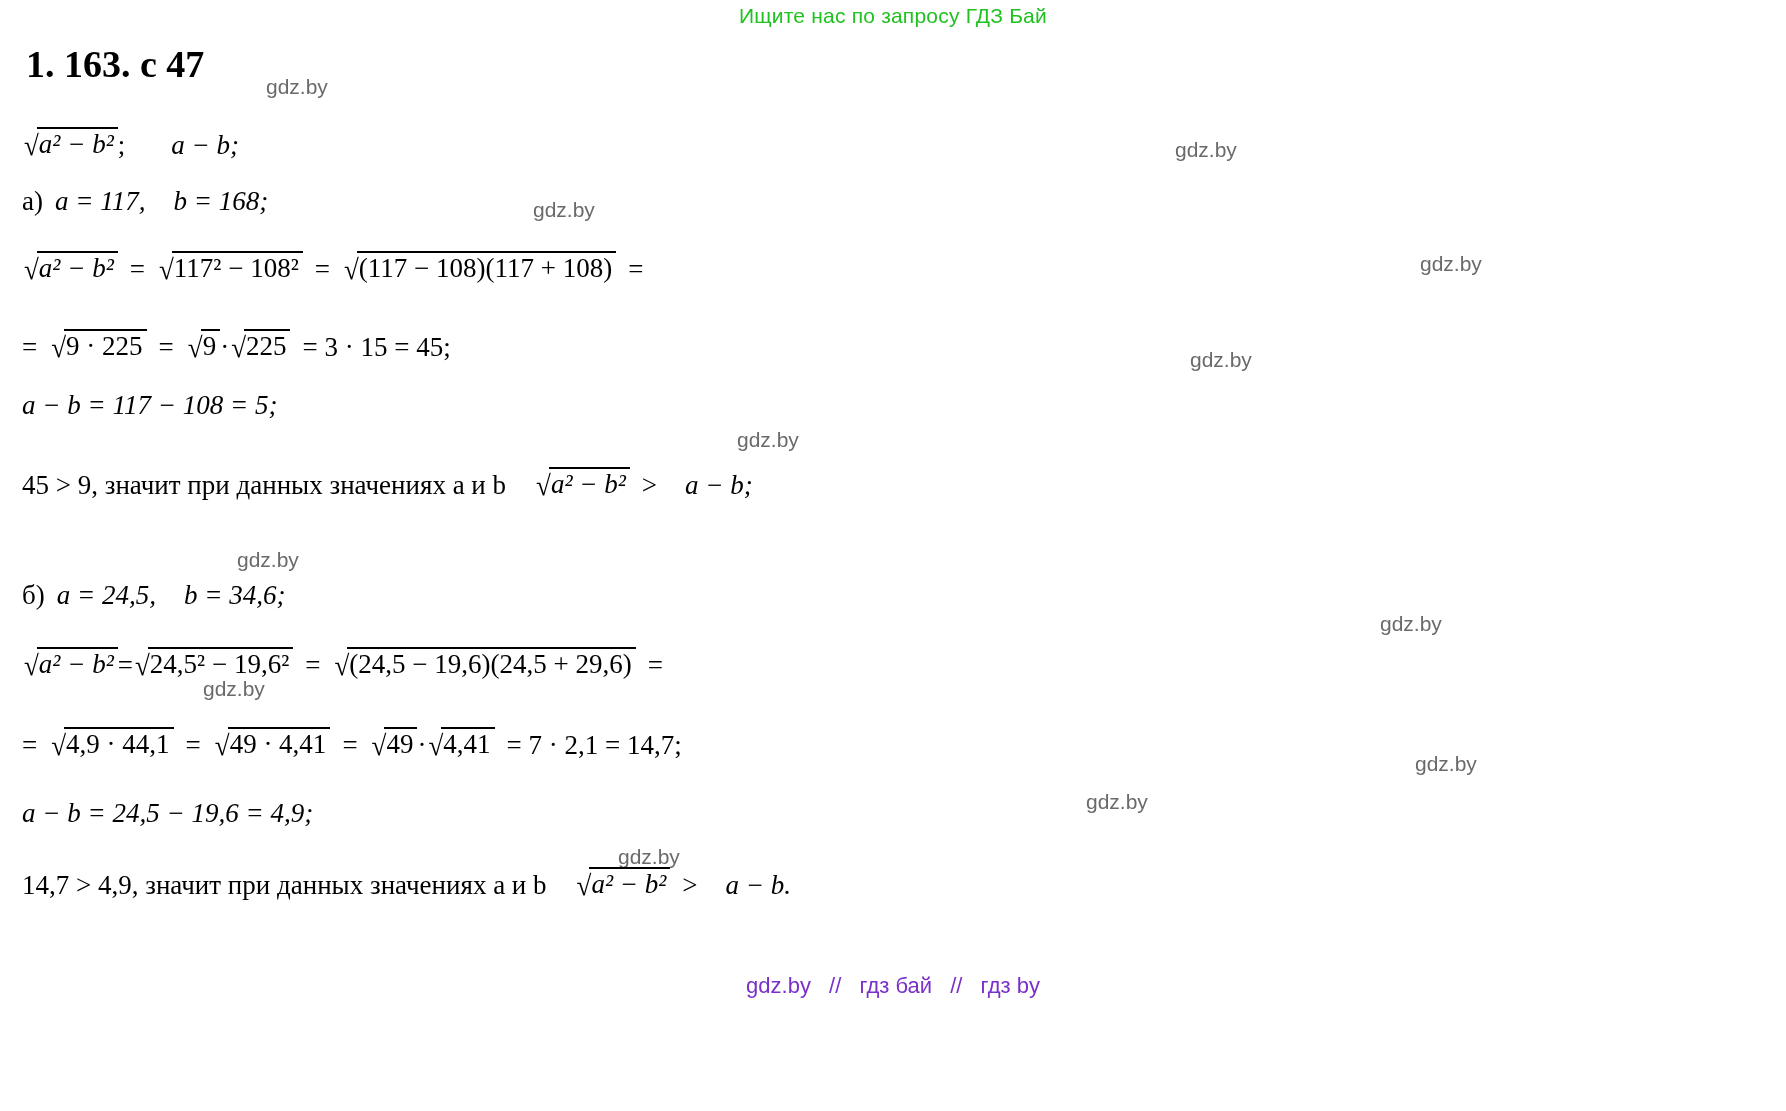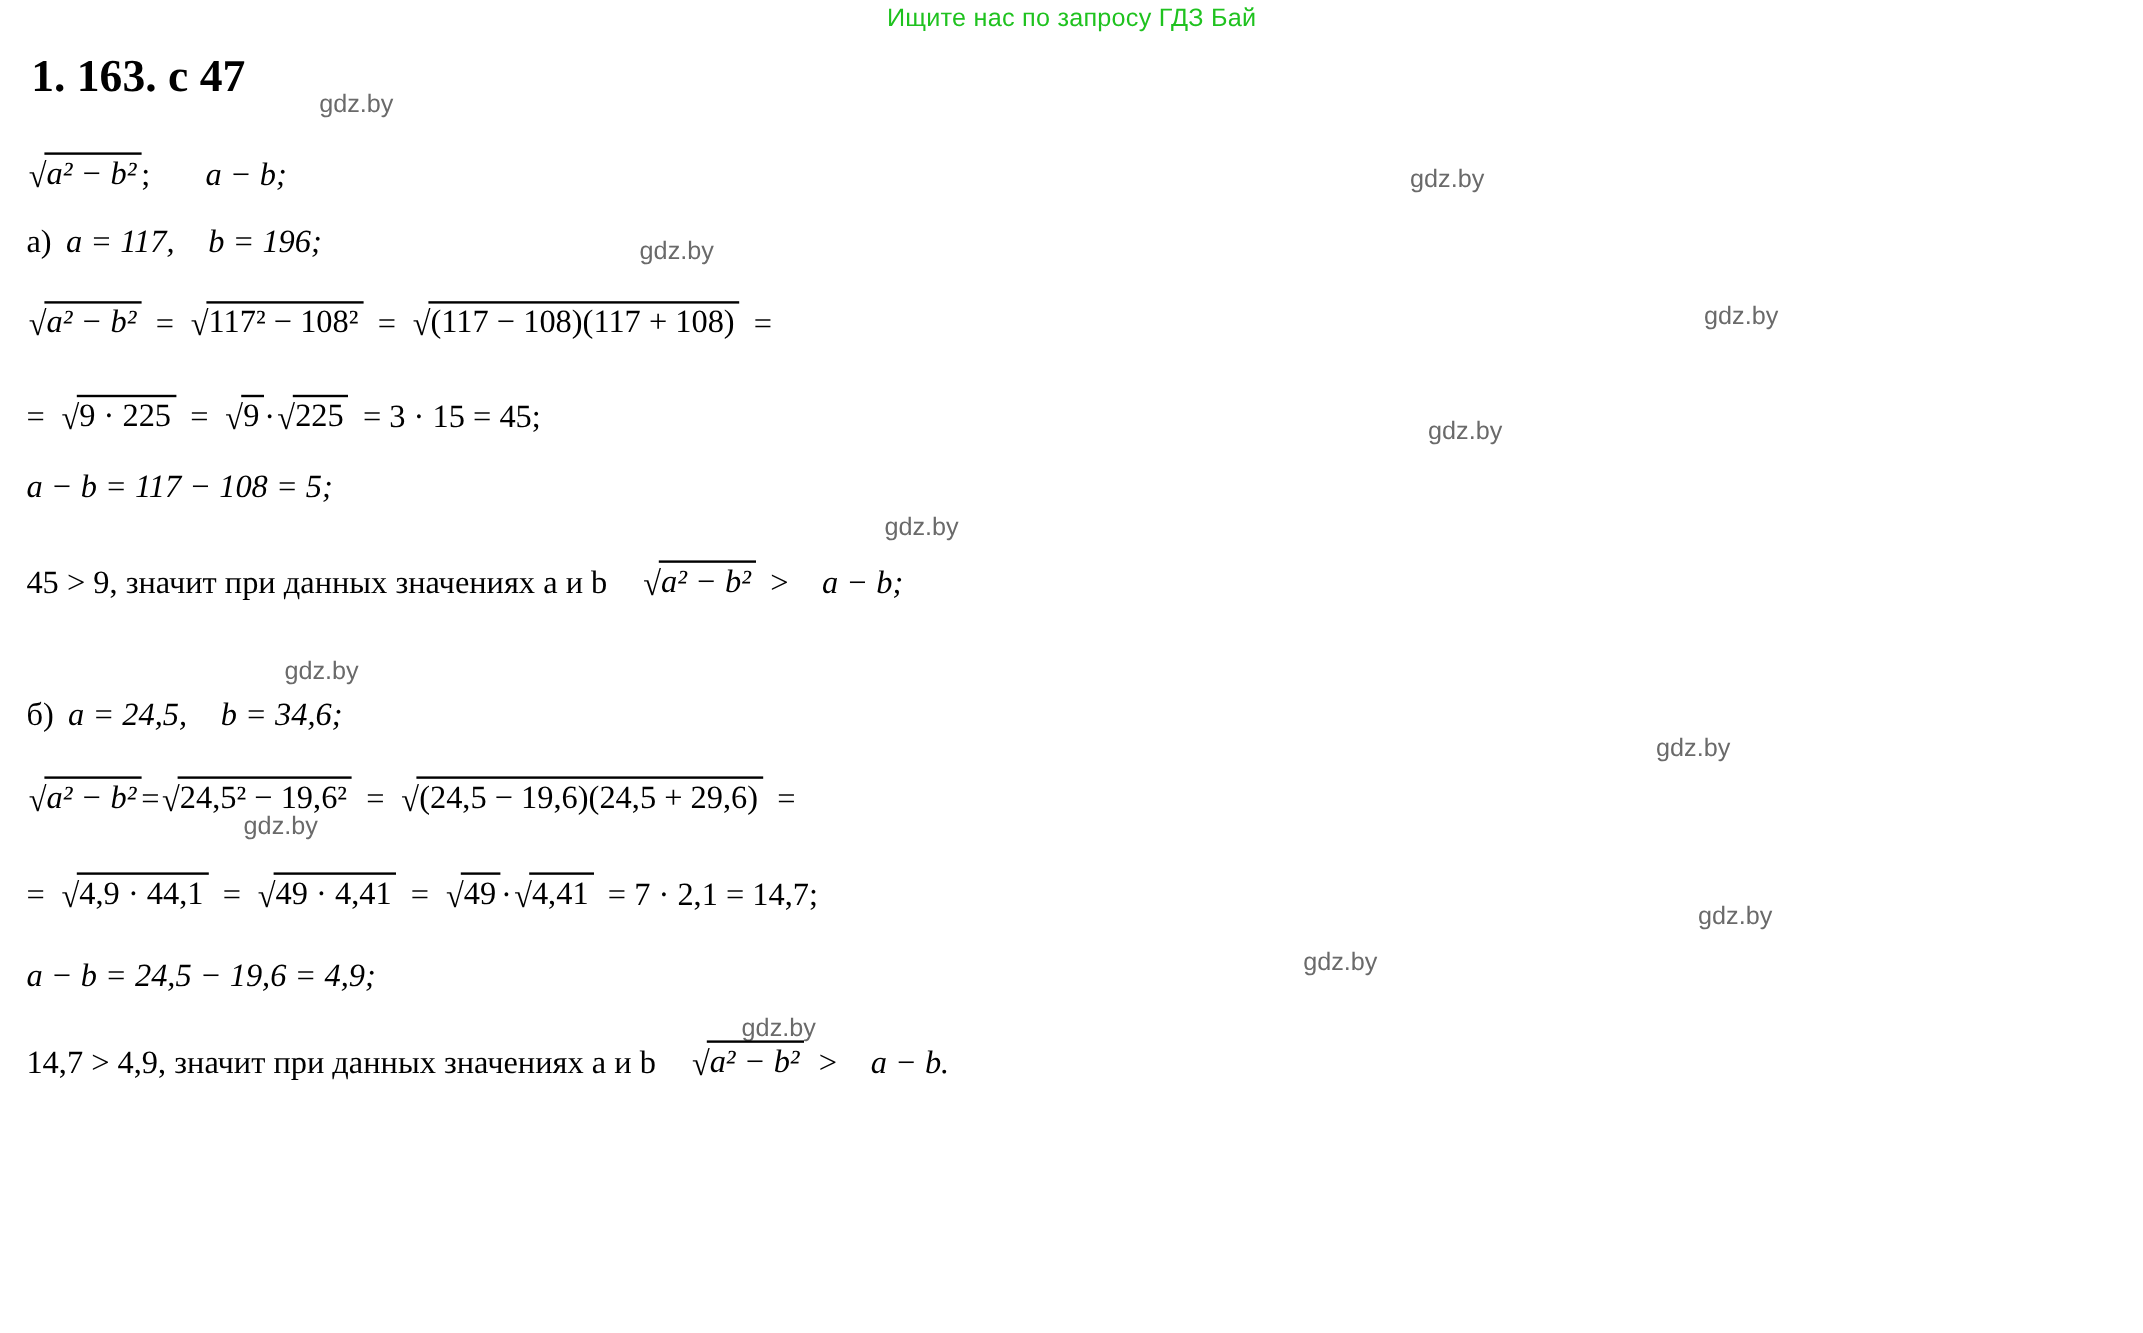"b = 196;" span.it { text: 196 -> 168 }
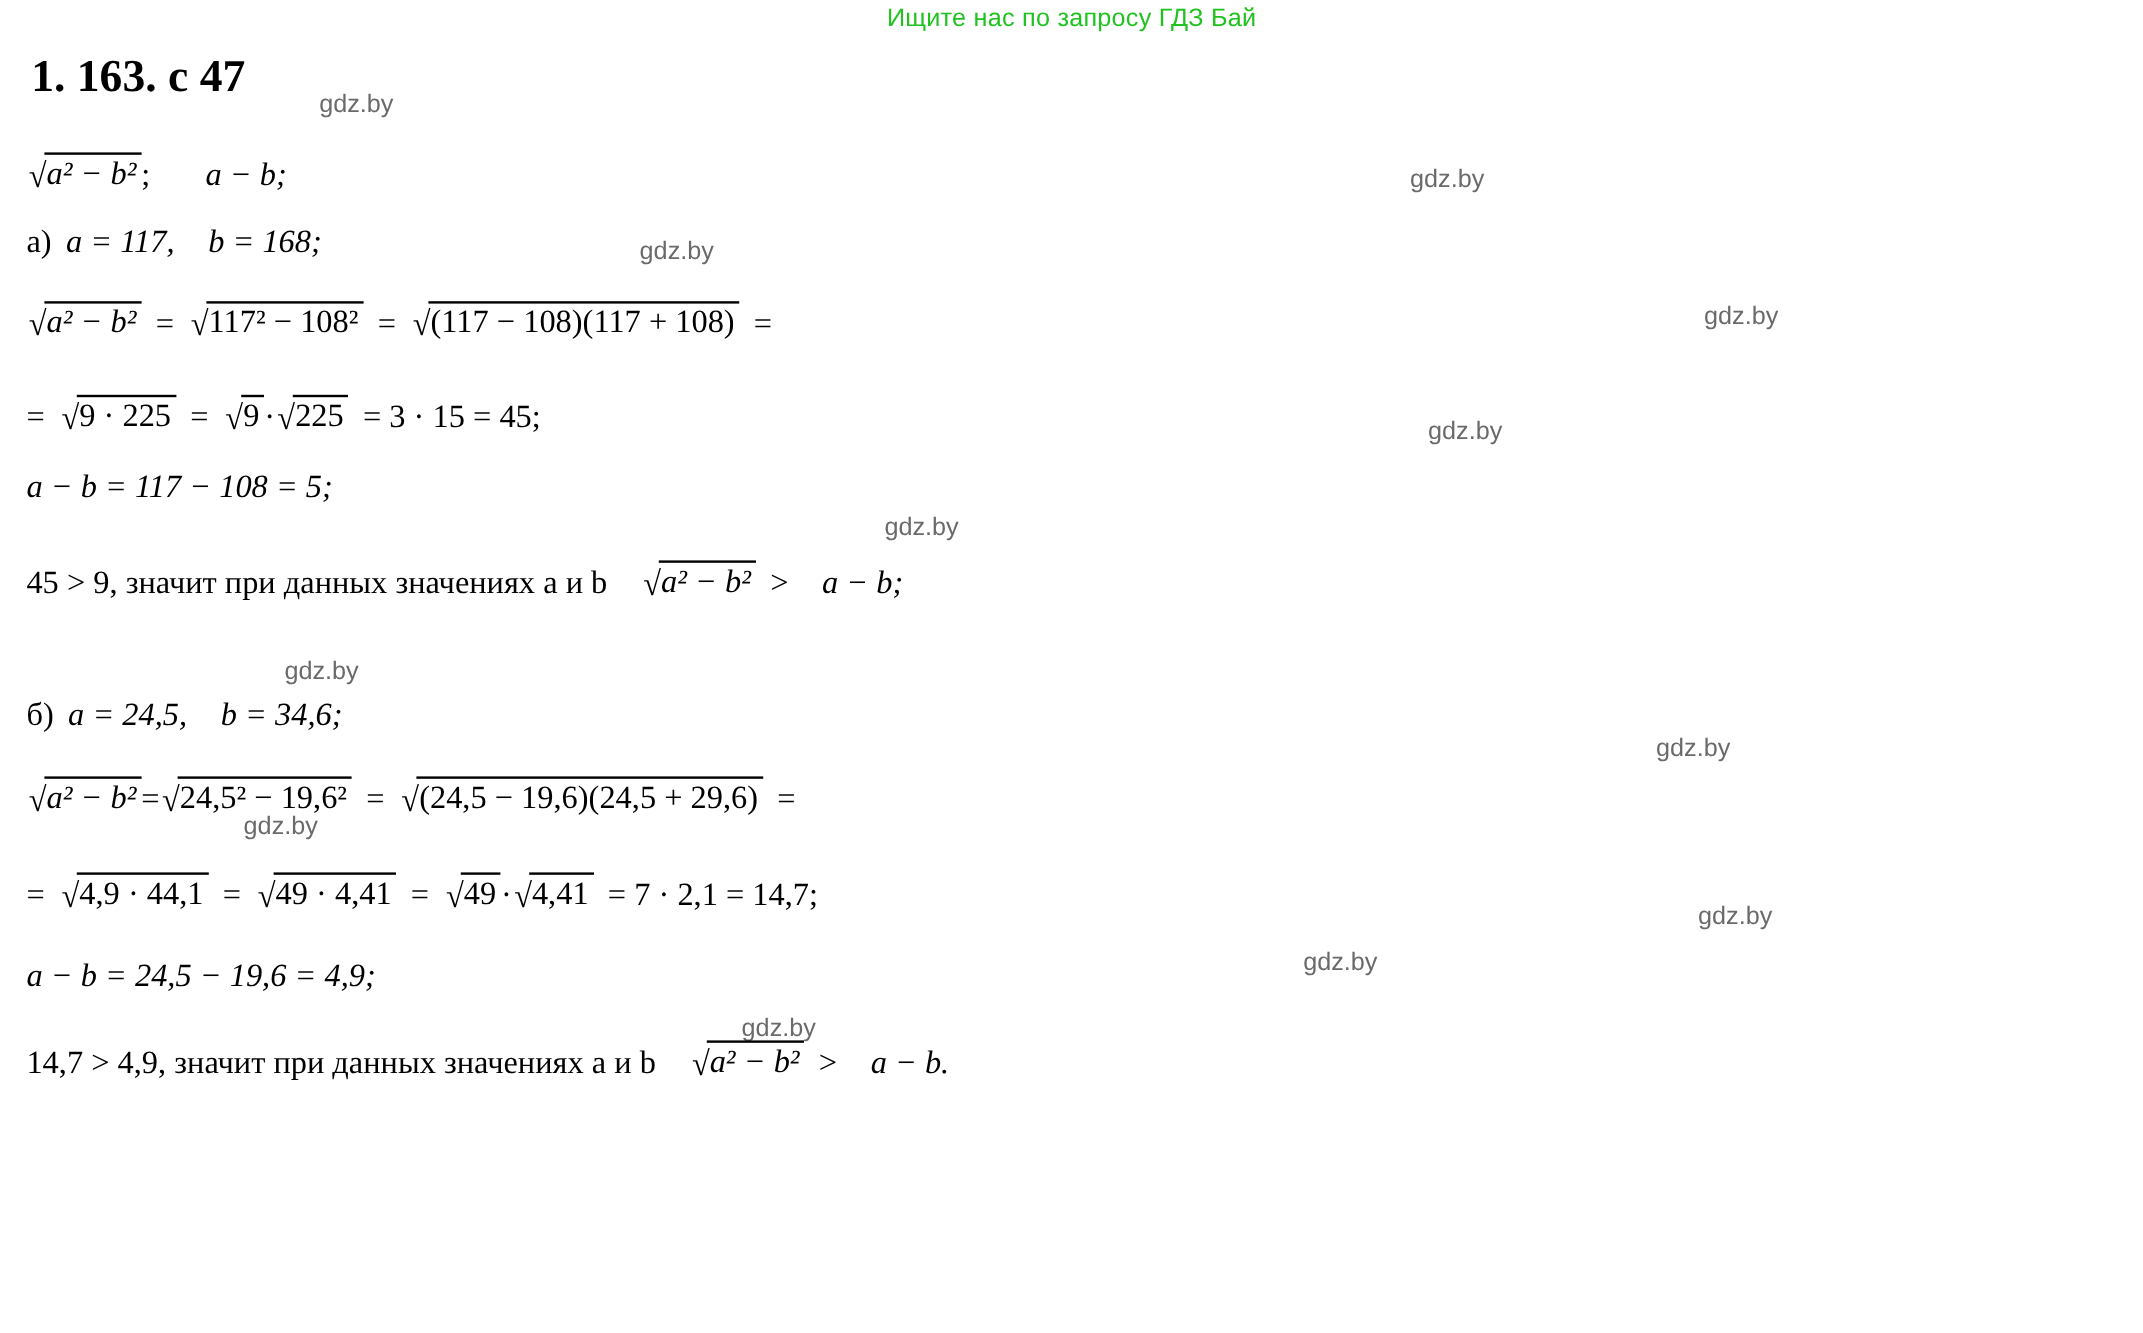"gdz.by // гдз бай //" div.footer { html: none -> <div> <span>gdz.by</span> <span>//</span> <span>гдз бай</span> <span>//</span> <span>гдз by</span> </div> }
